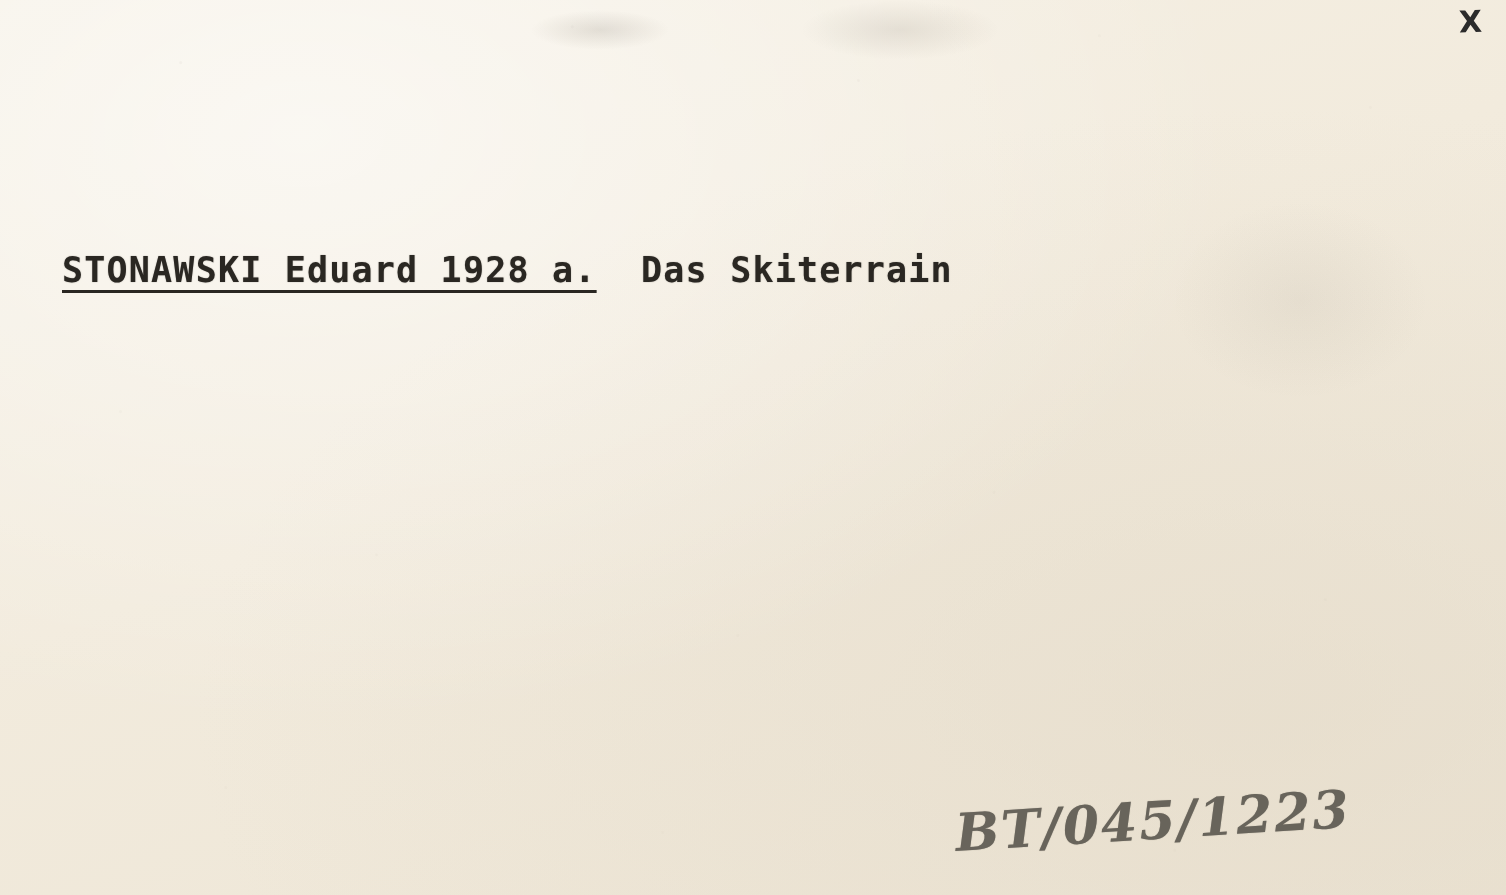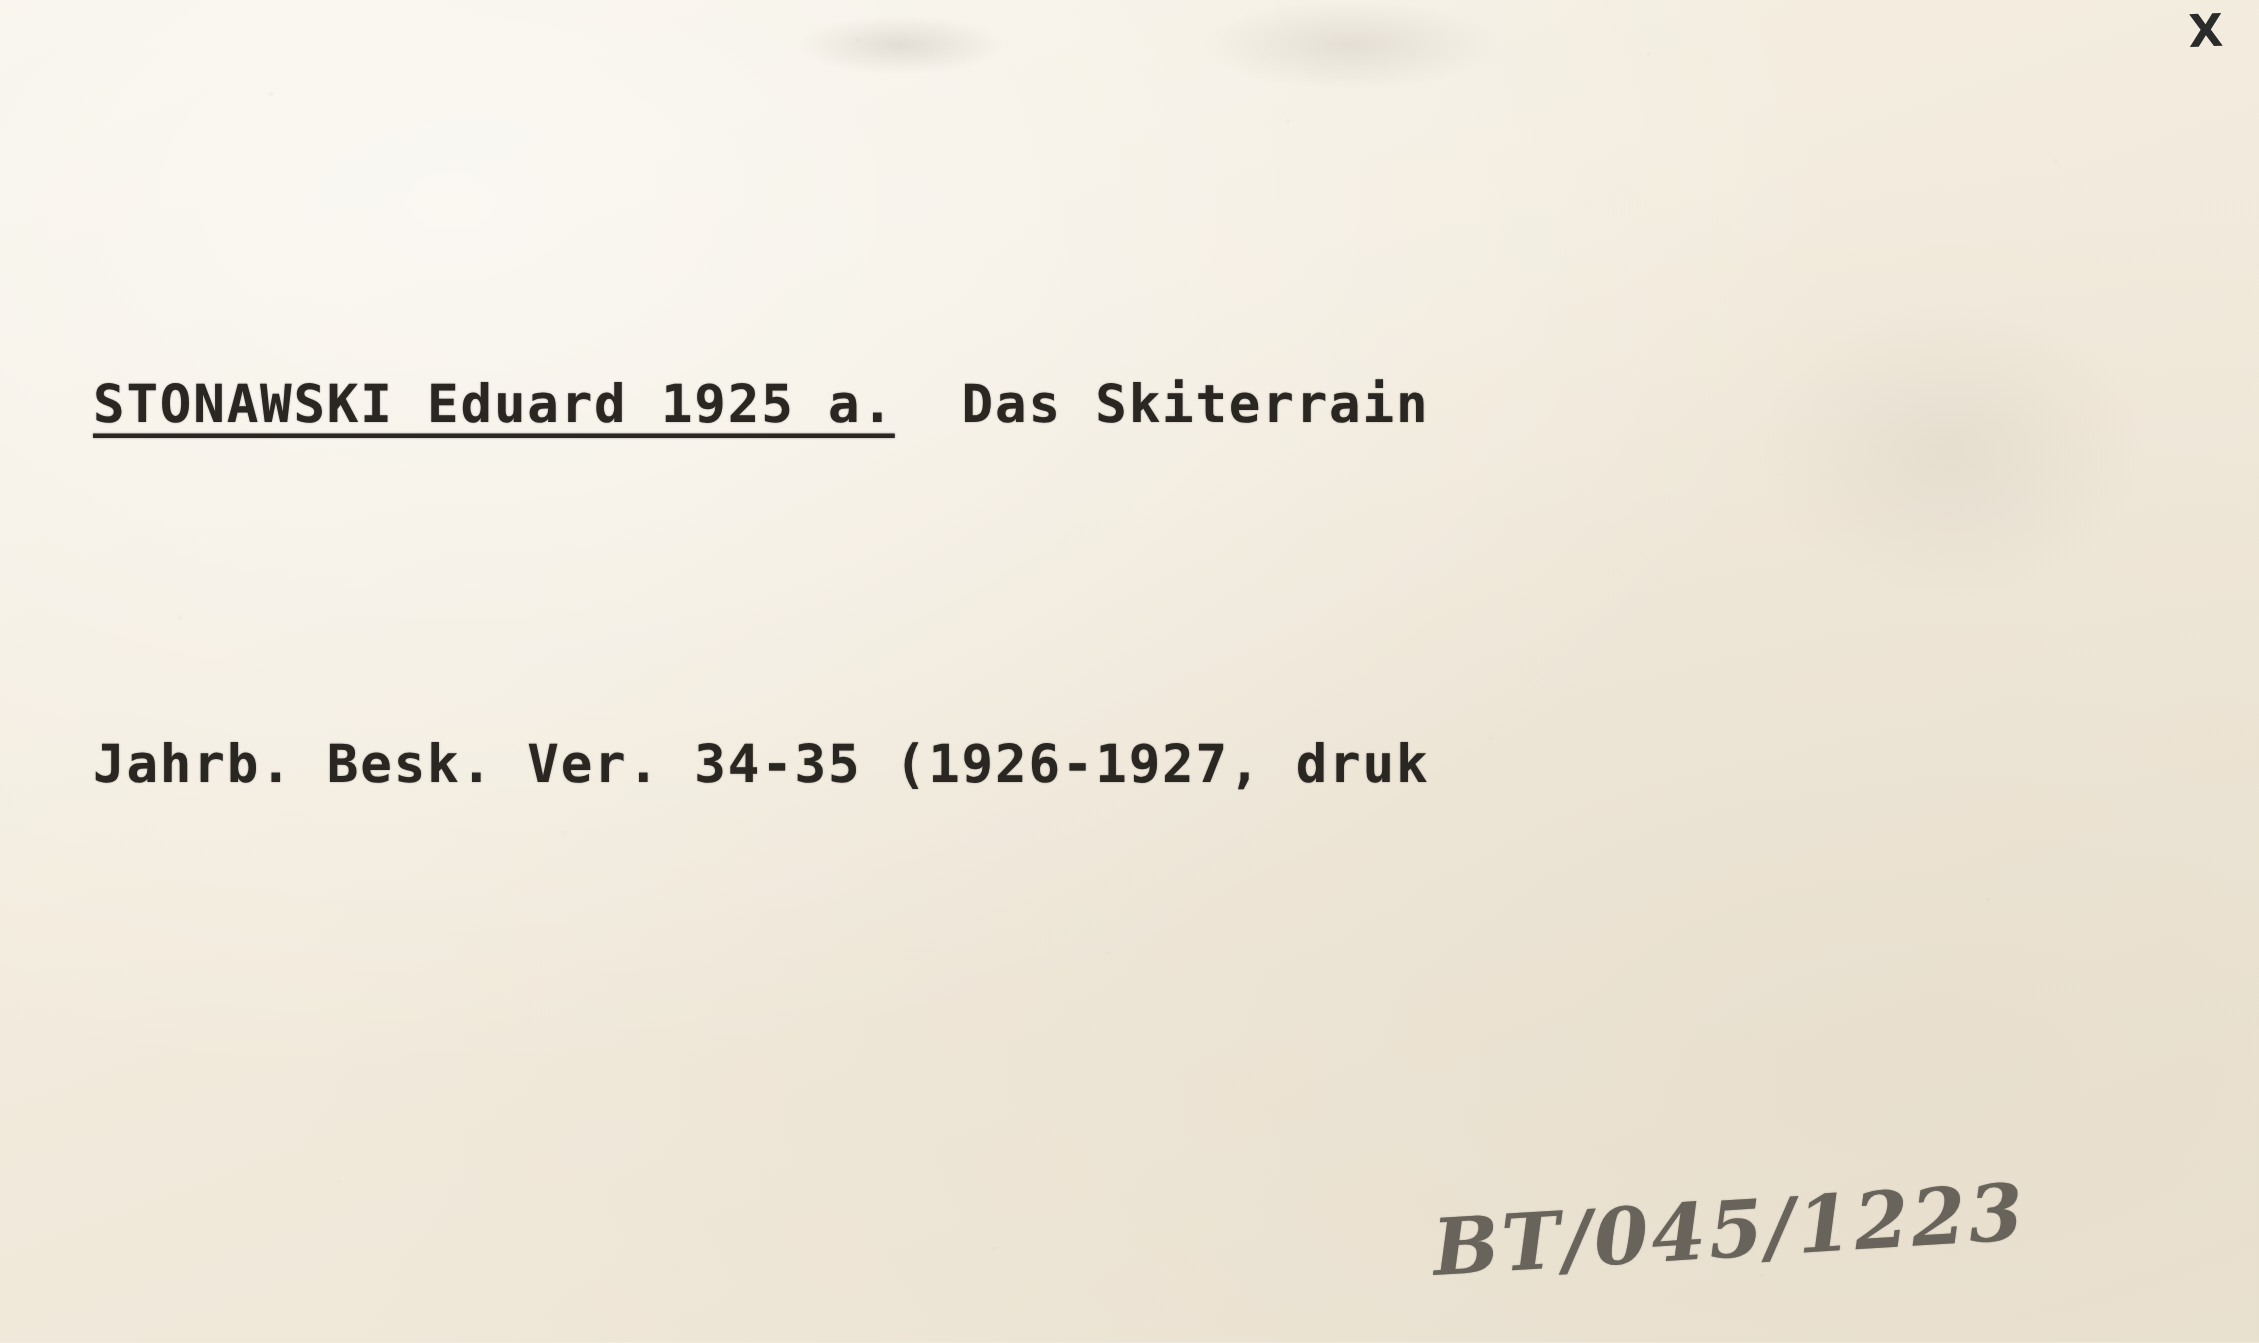"STONAWSKI Eduard 1925 a." span.under { text: 1925 -> 1928 }
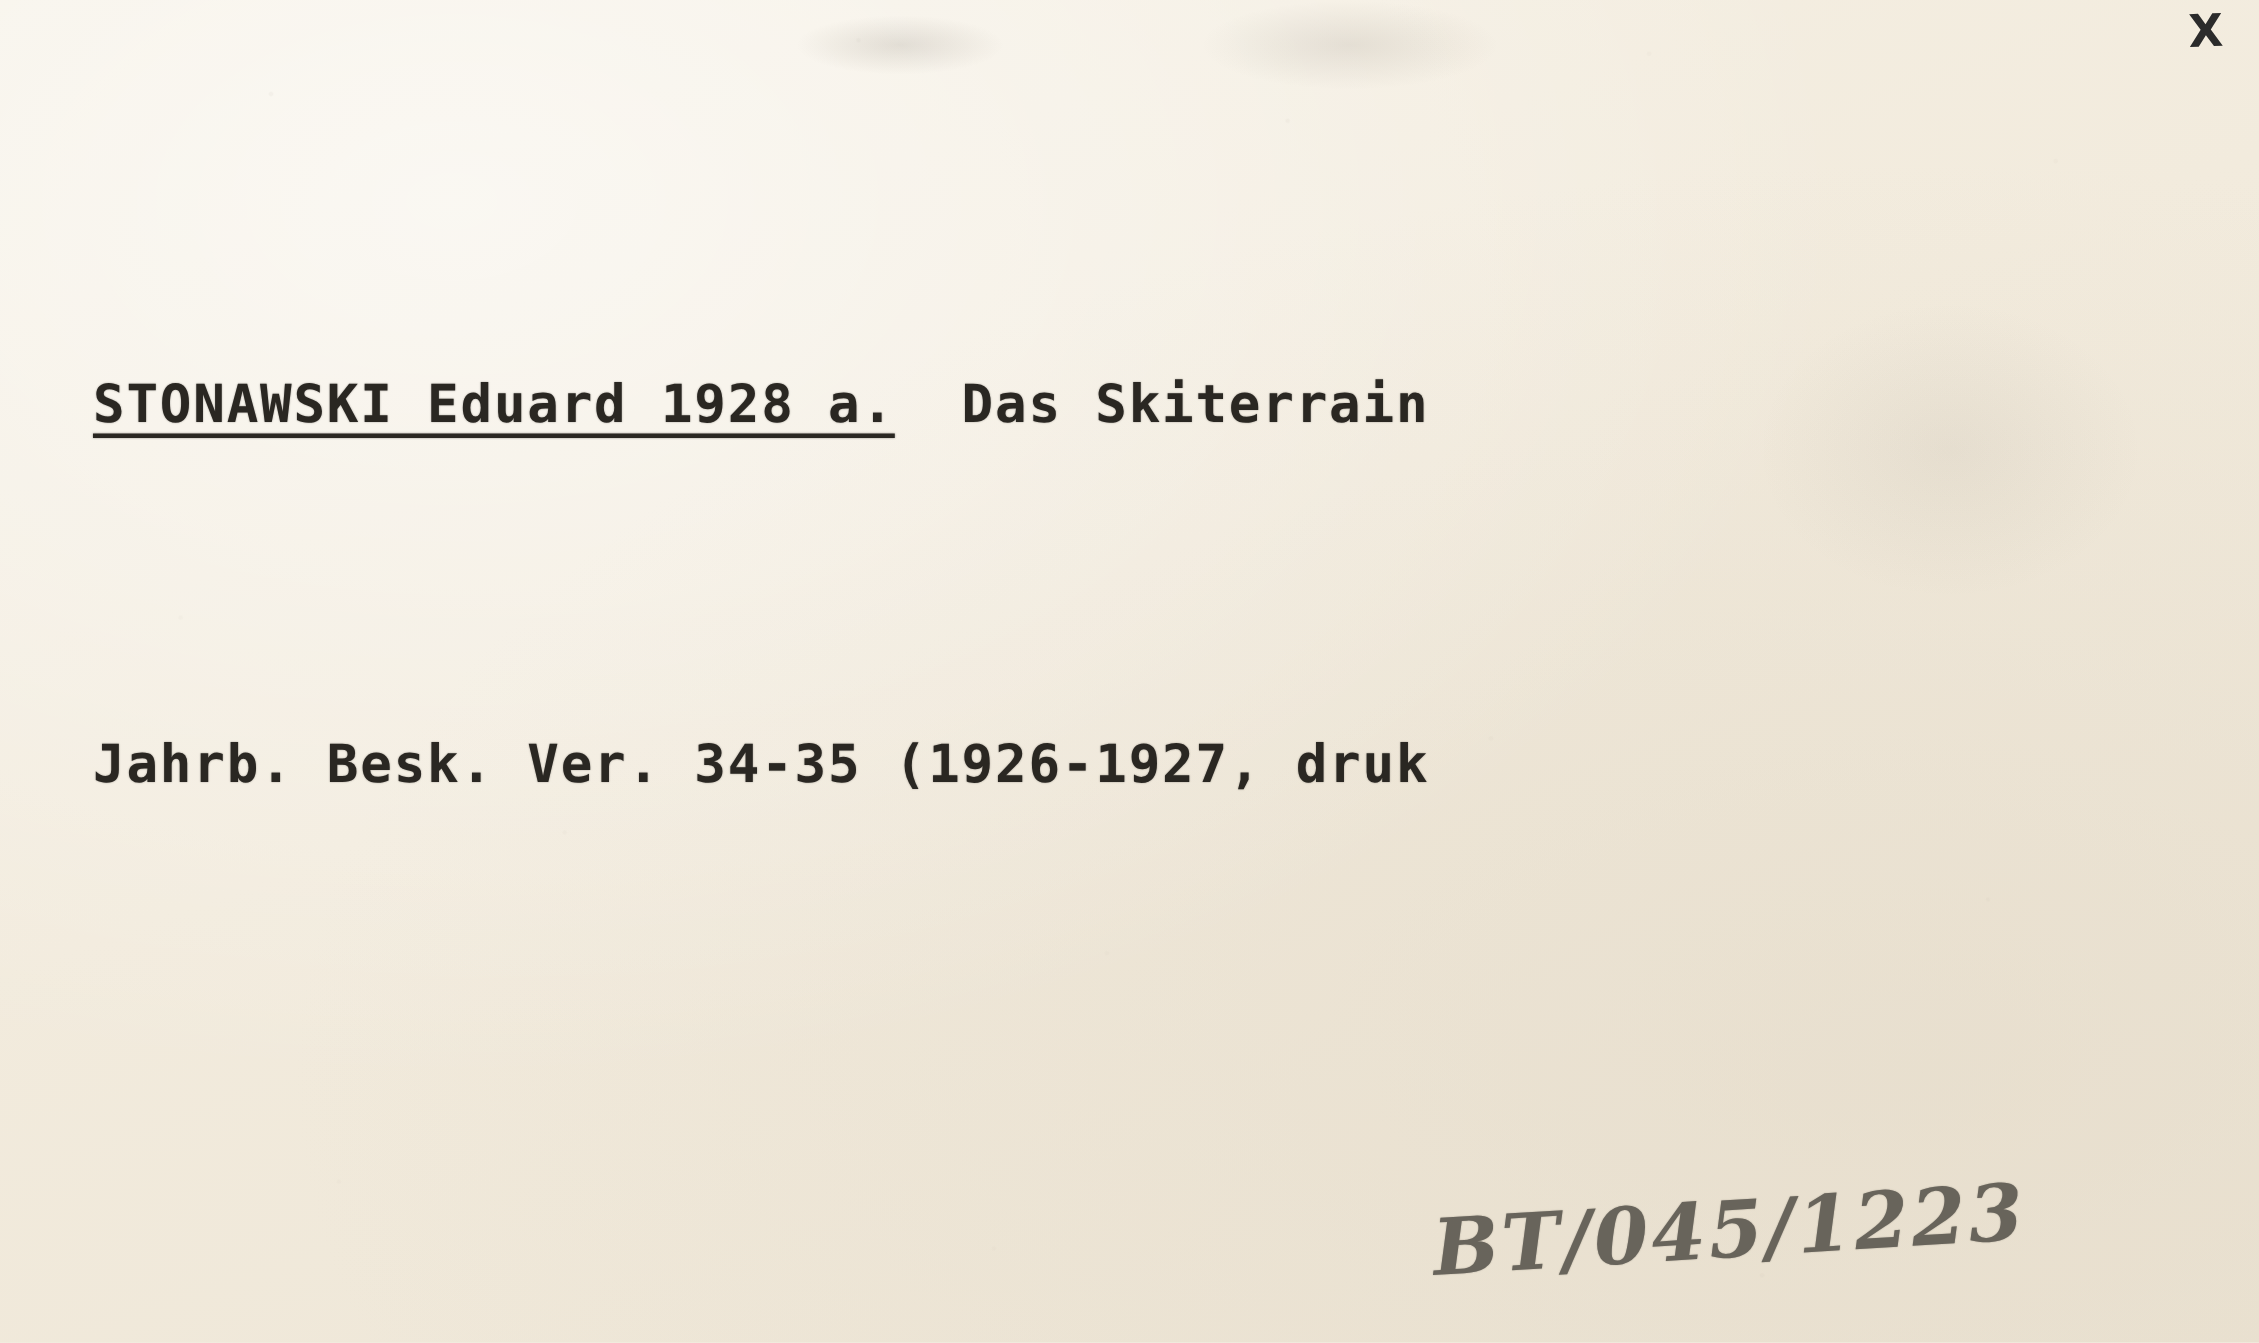"Jahrb. Besk. Ver. 34-35 (1926-1927," span.line { html: <span>Jahrb. Besk. Ver. 34-35 (1926-1927, druk</span> -> none }
